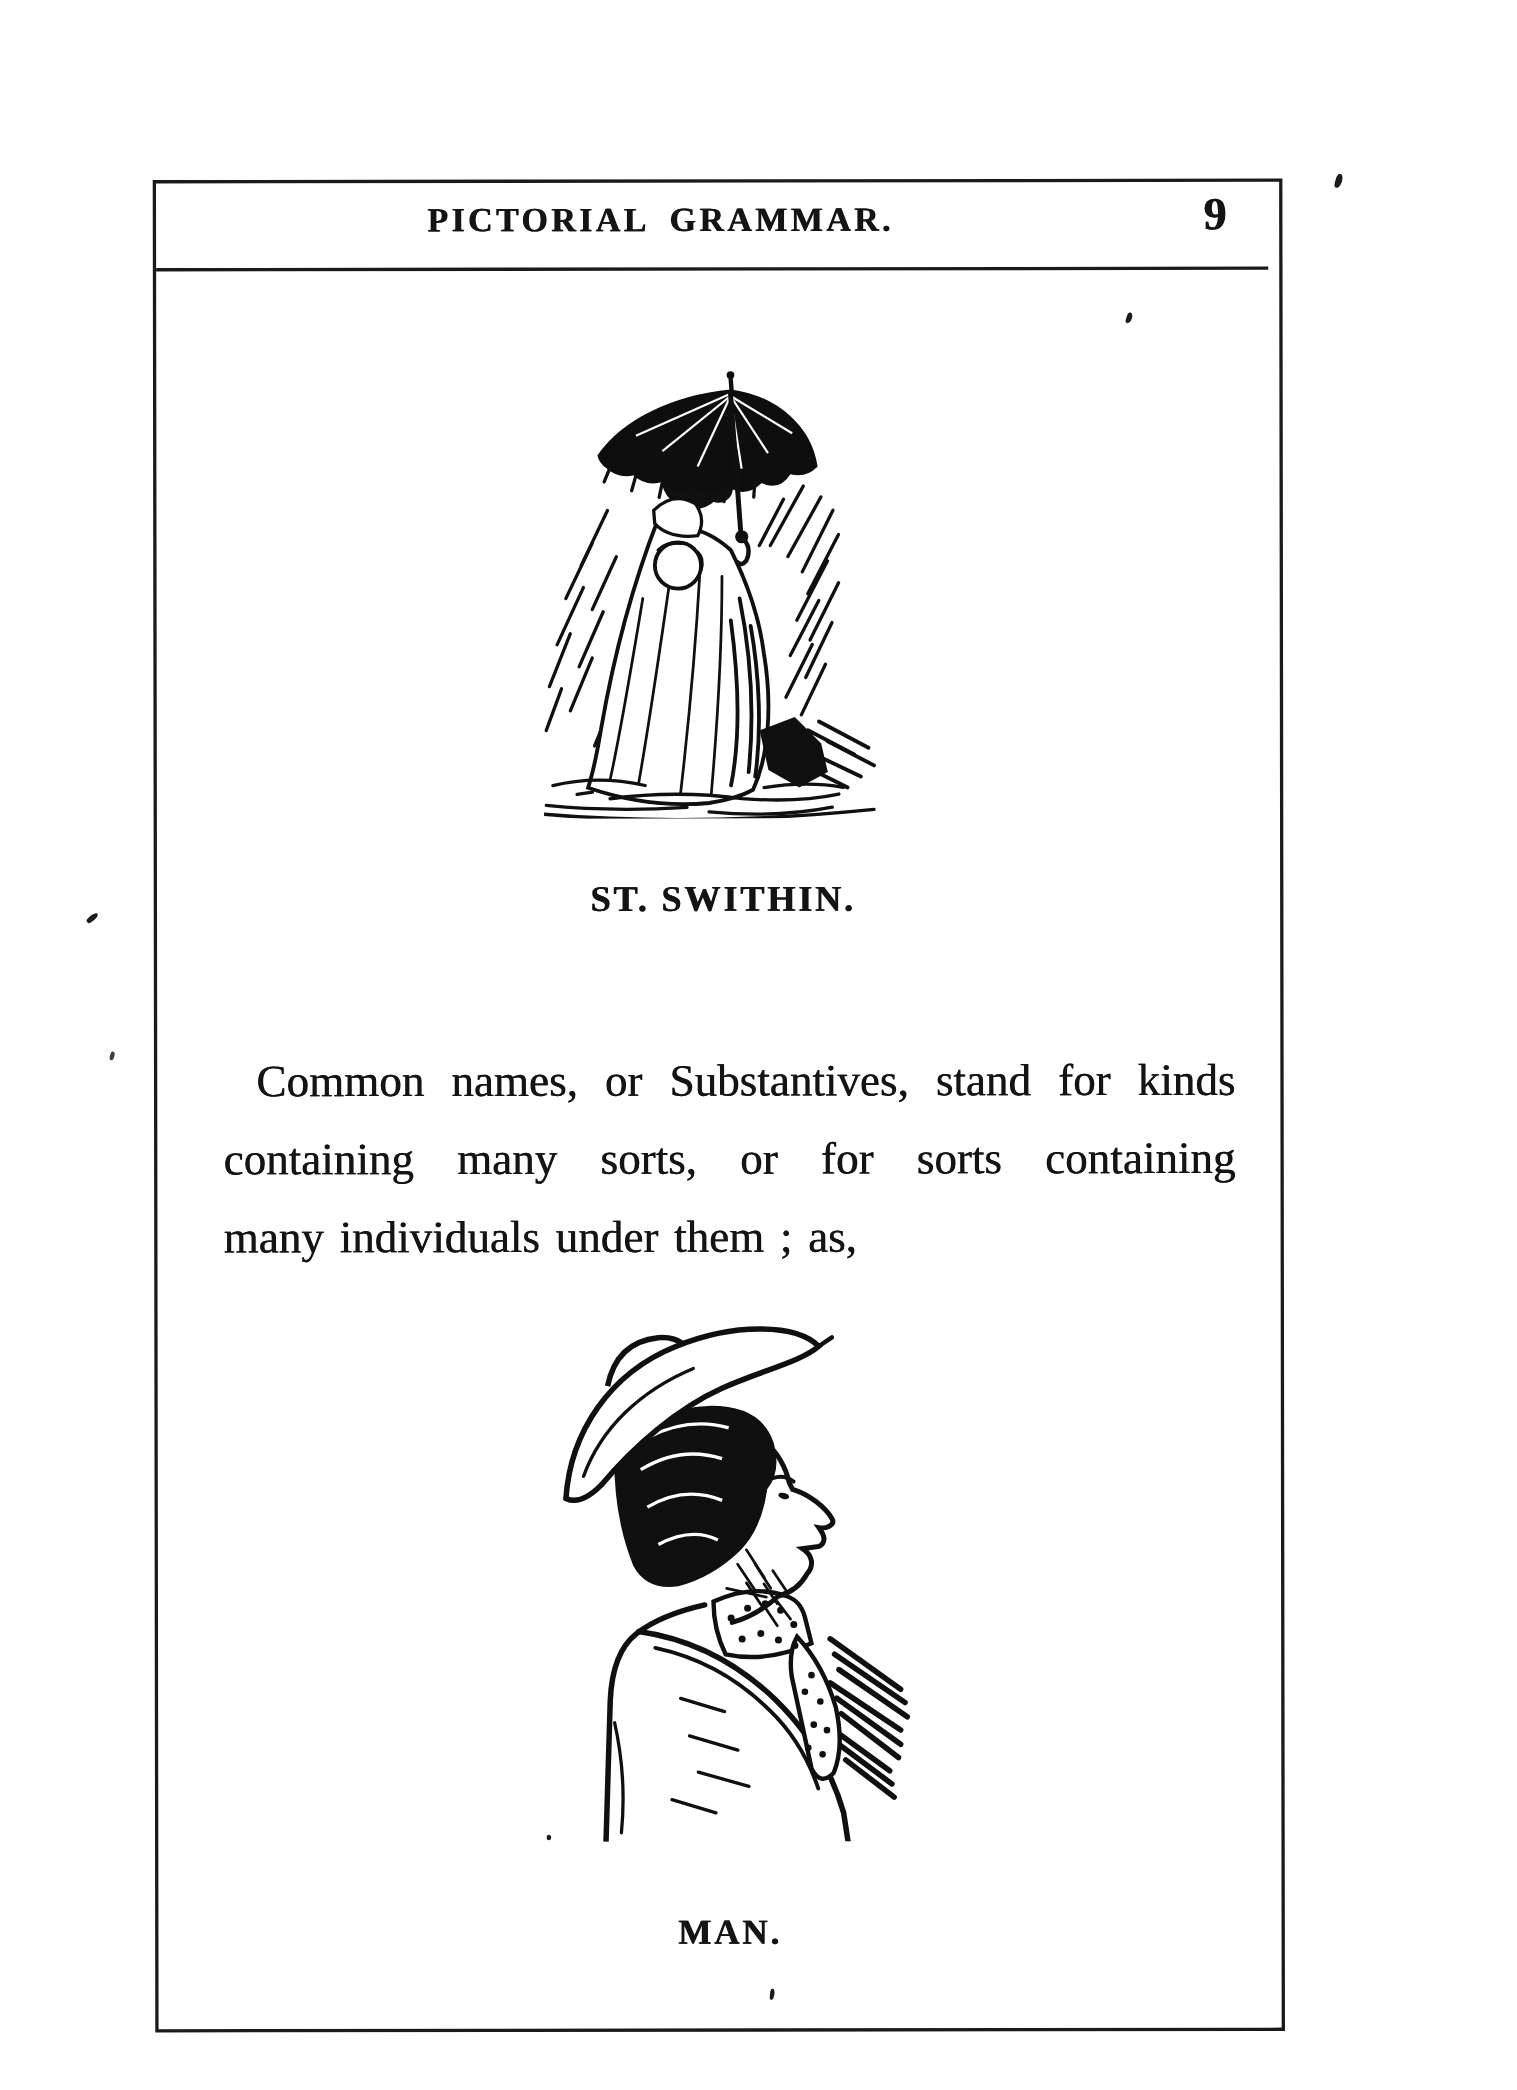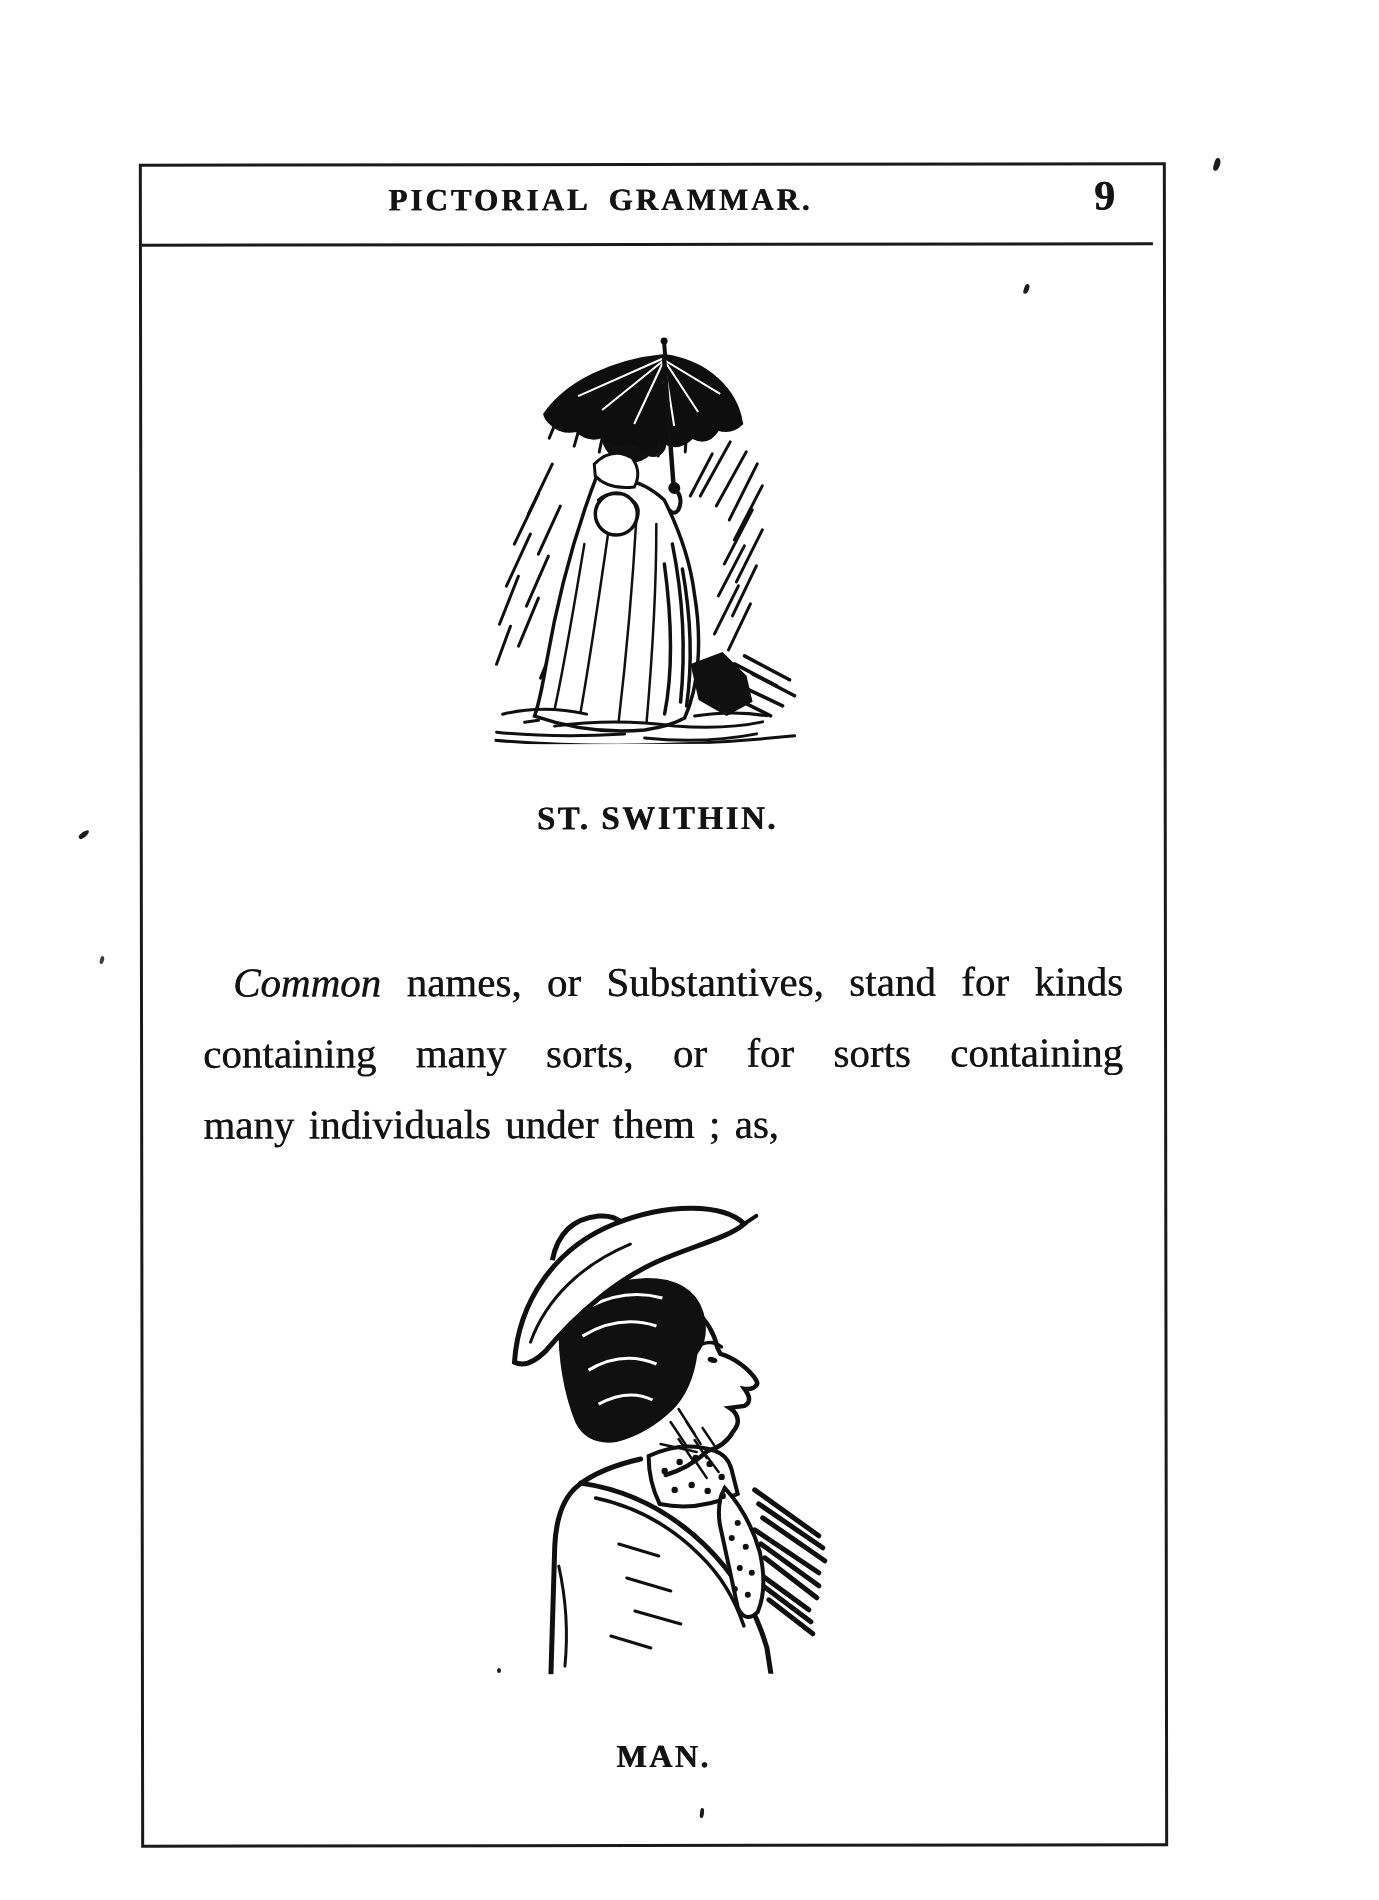"Common" .it { font-style: italic -> none }
